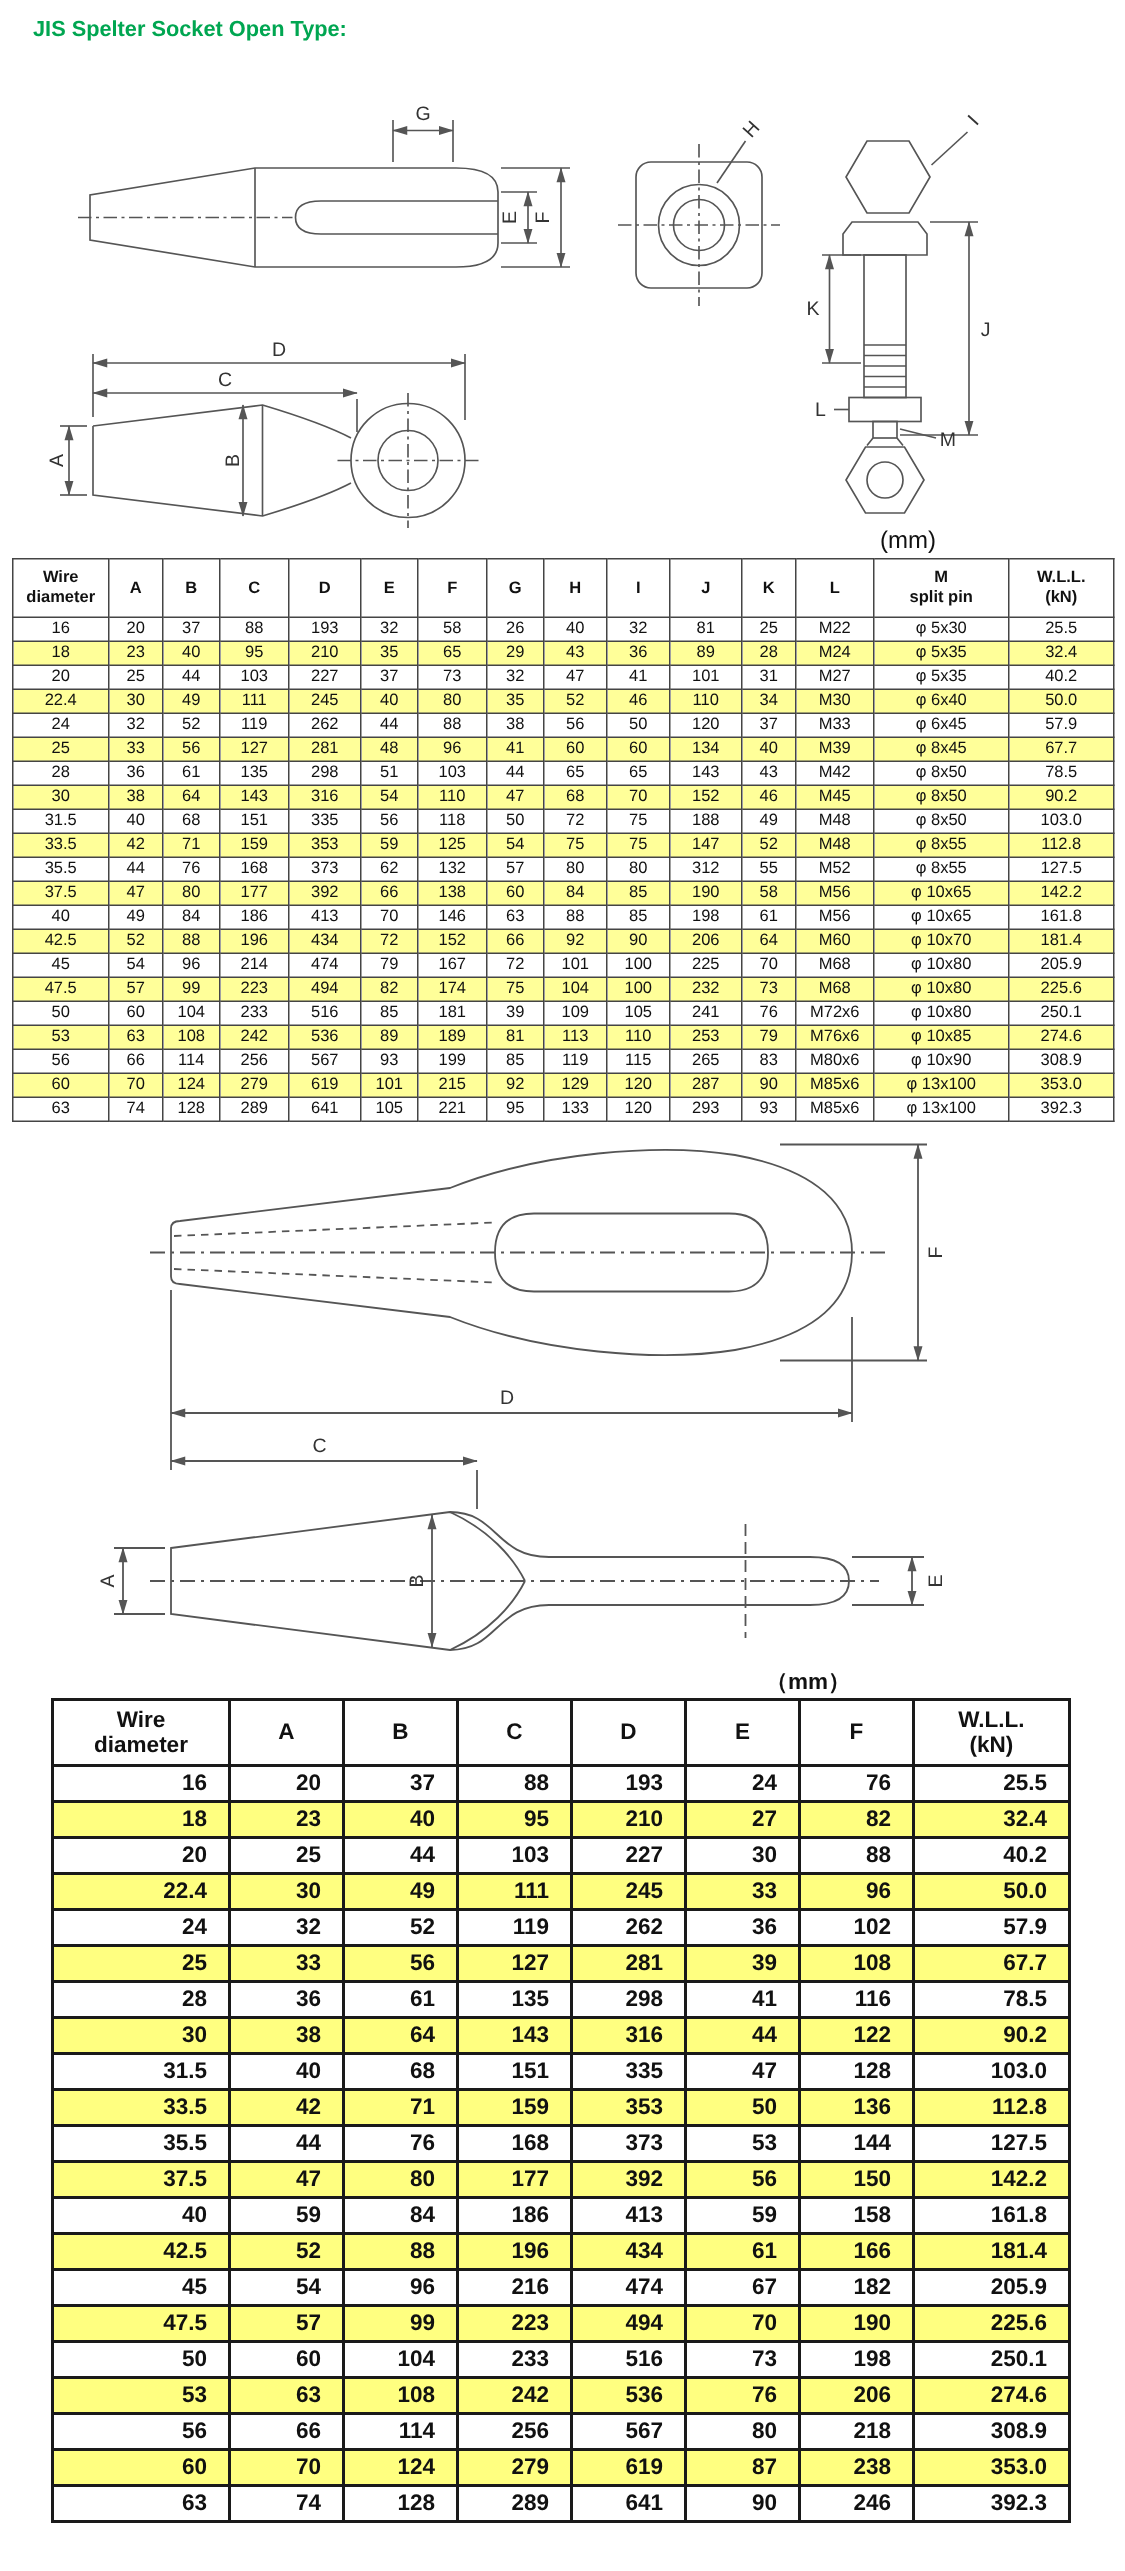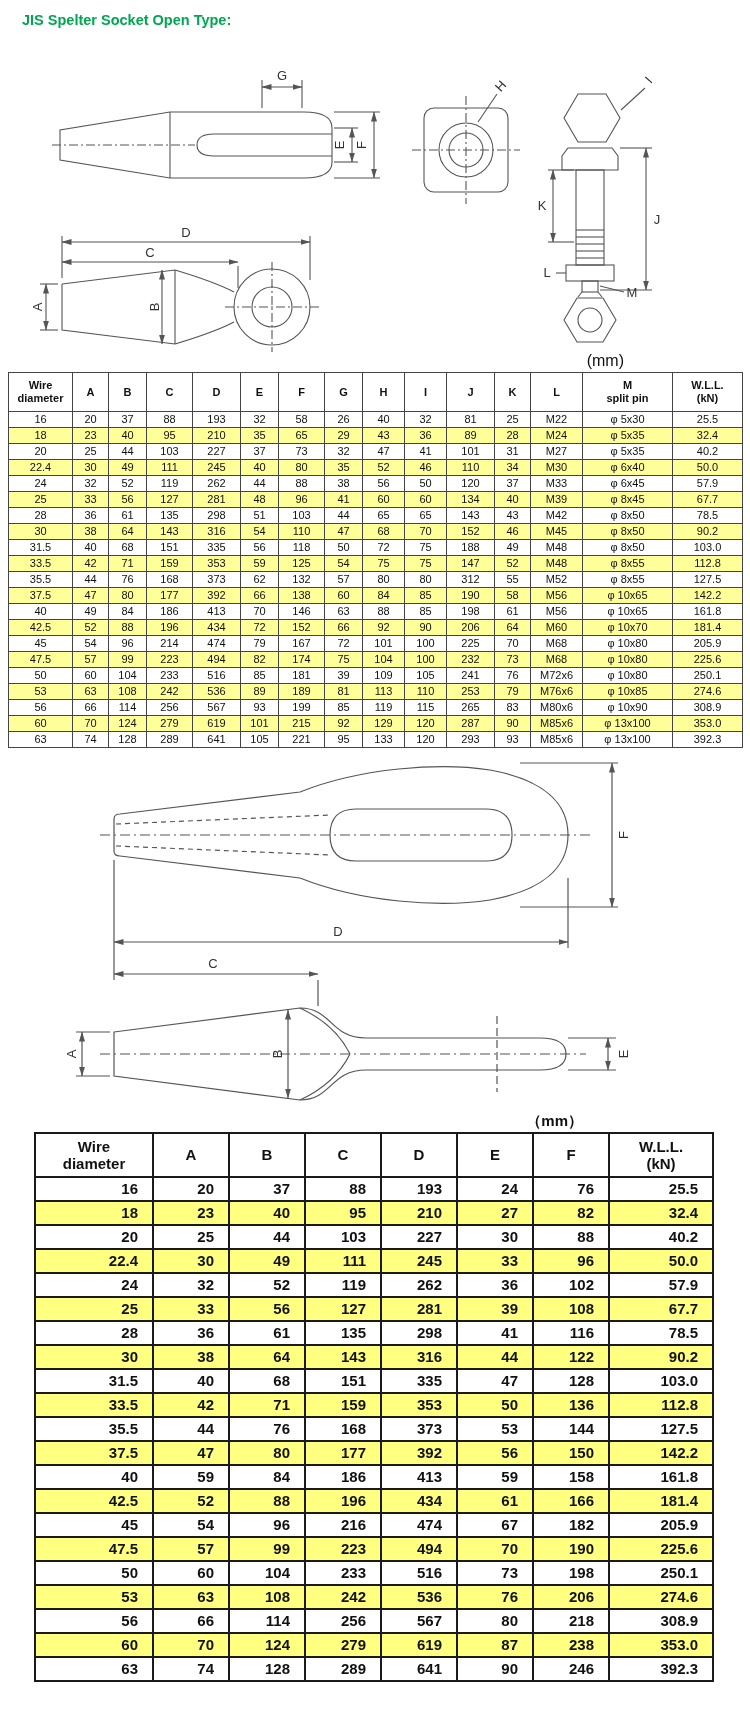"（mm）" .unit2 { margin: 2px 0 1px 16px -> 2px 0 1px 0 }
